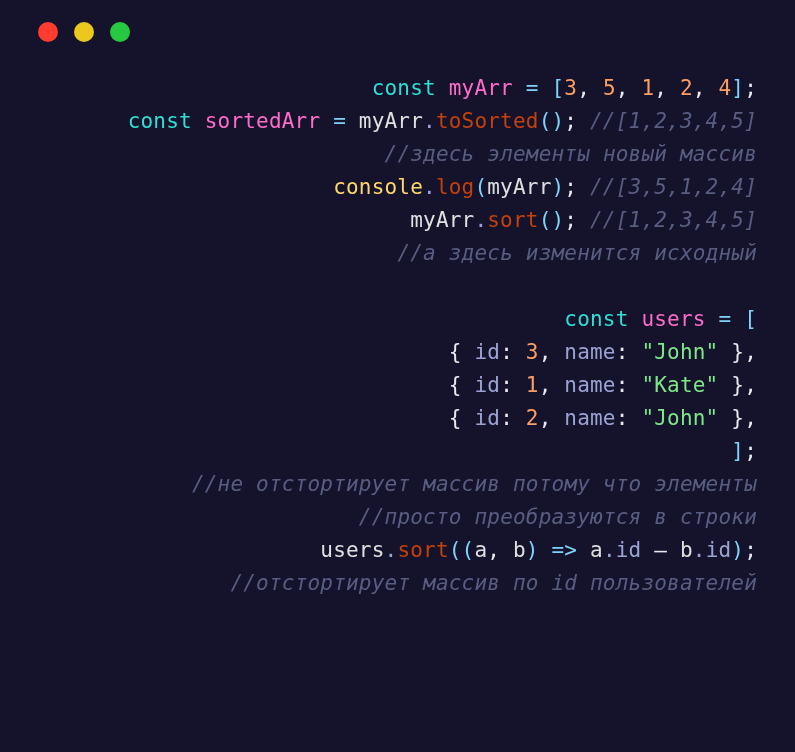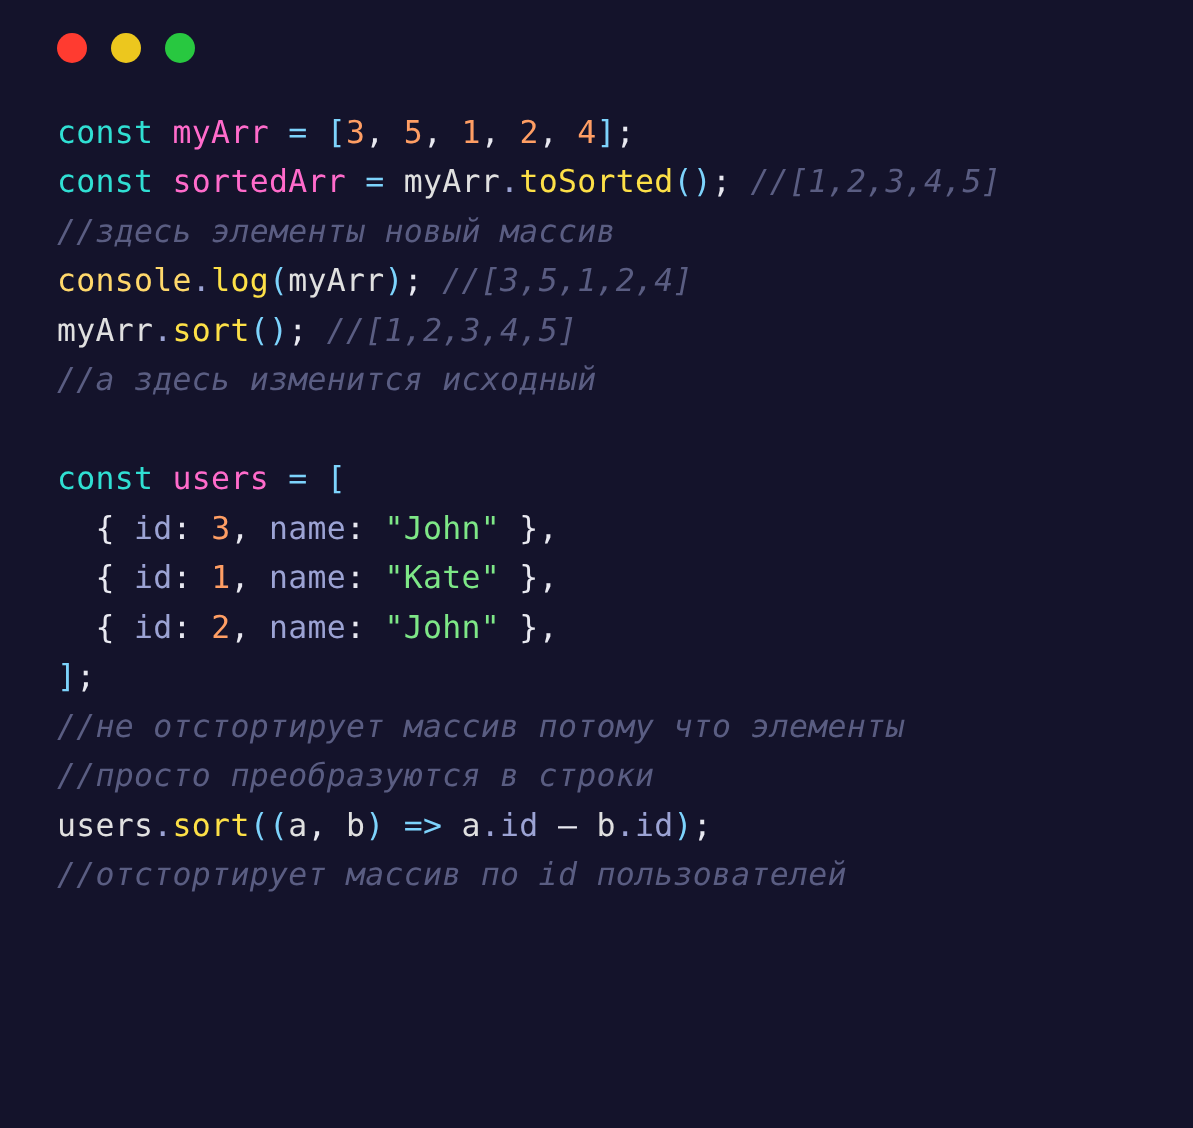"const myArr = [3, 5," .line { text-align: none -> right }
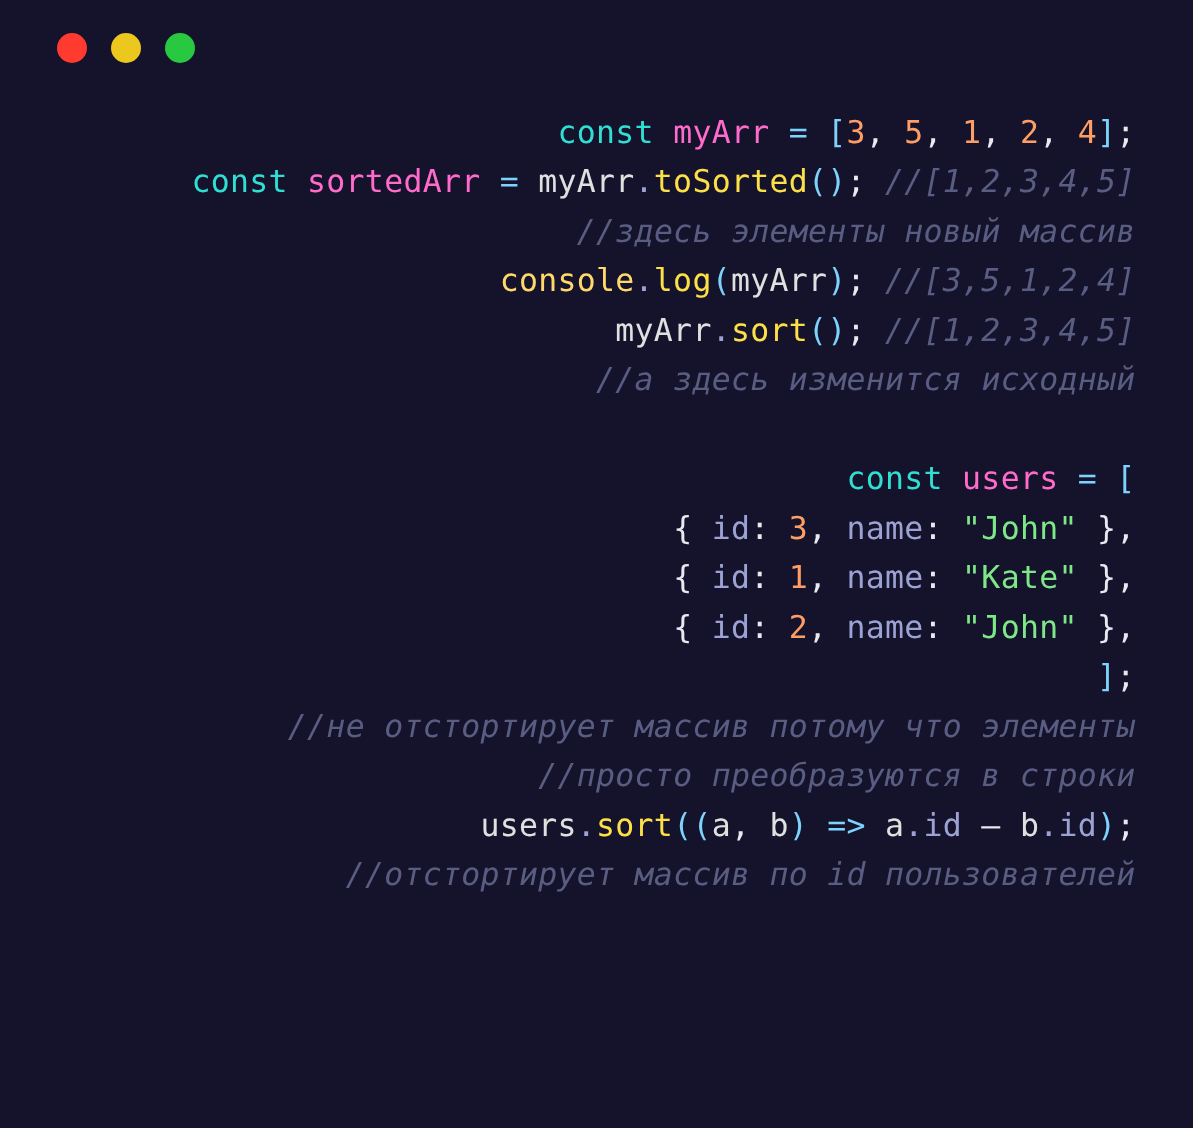"toSorted" .method { color: #fde047 -> #c2410c }
